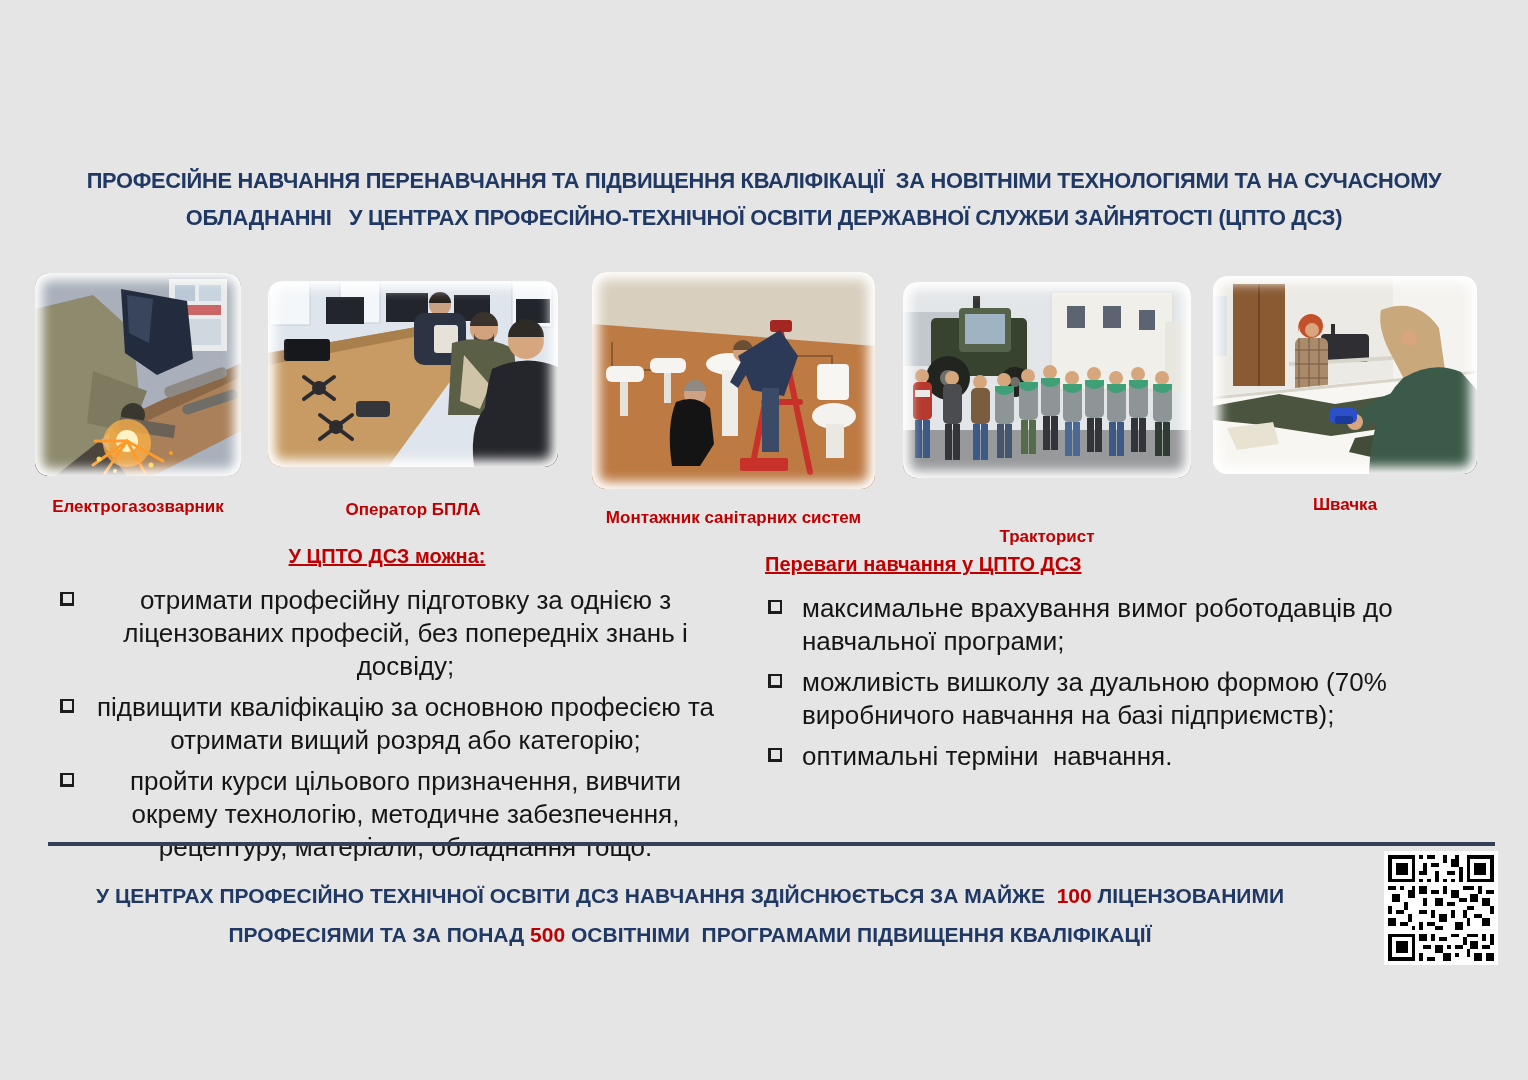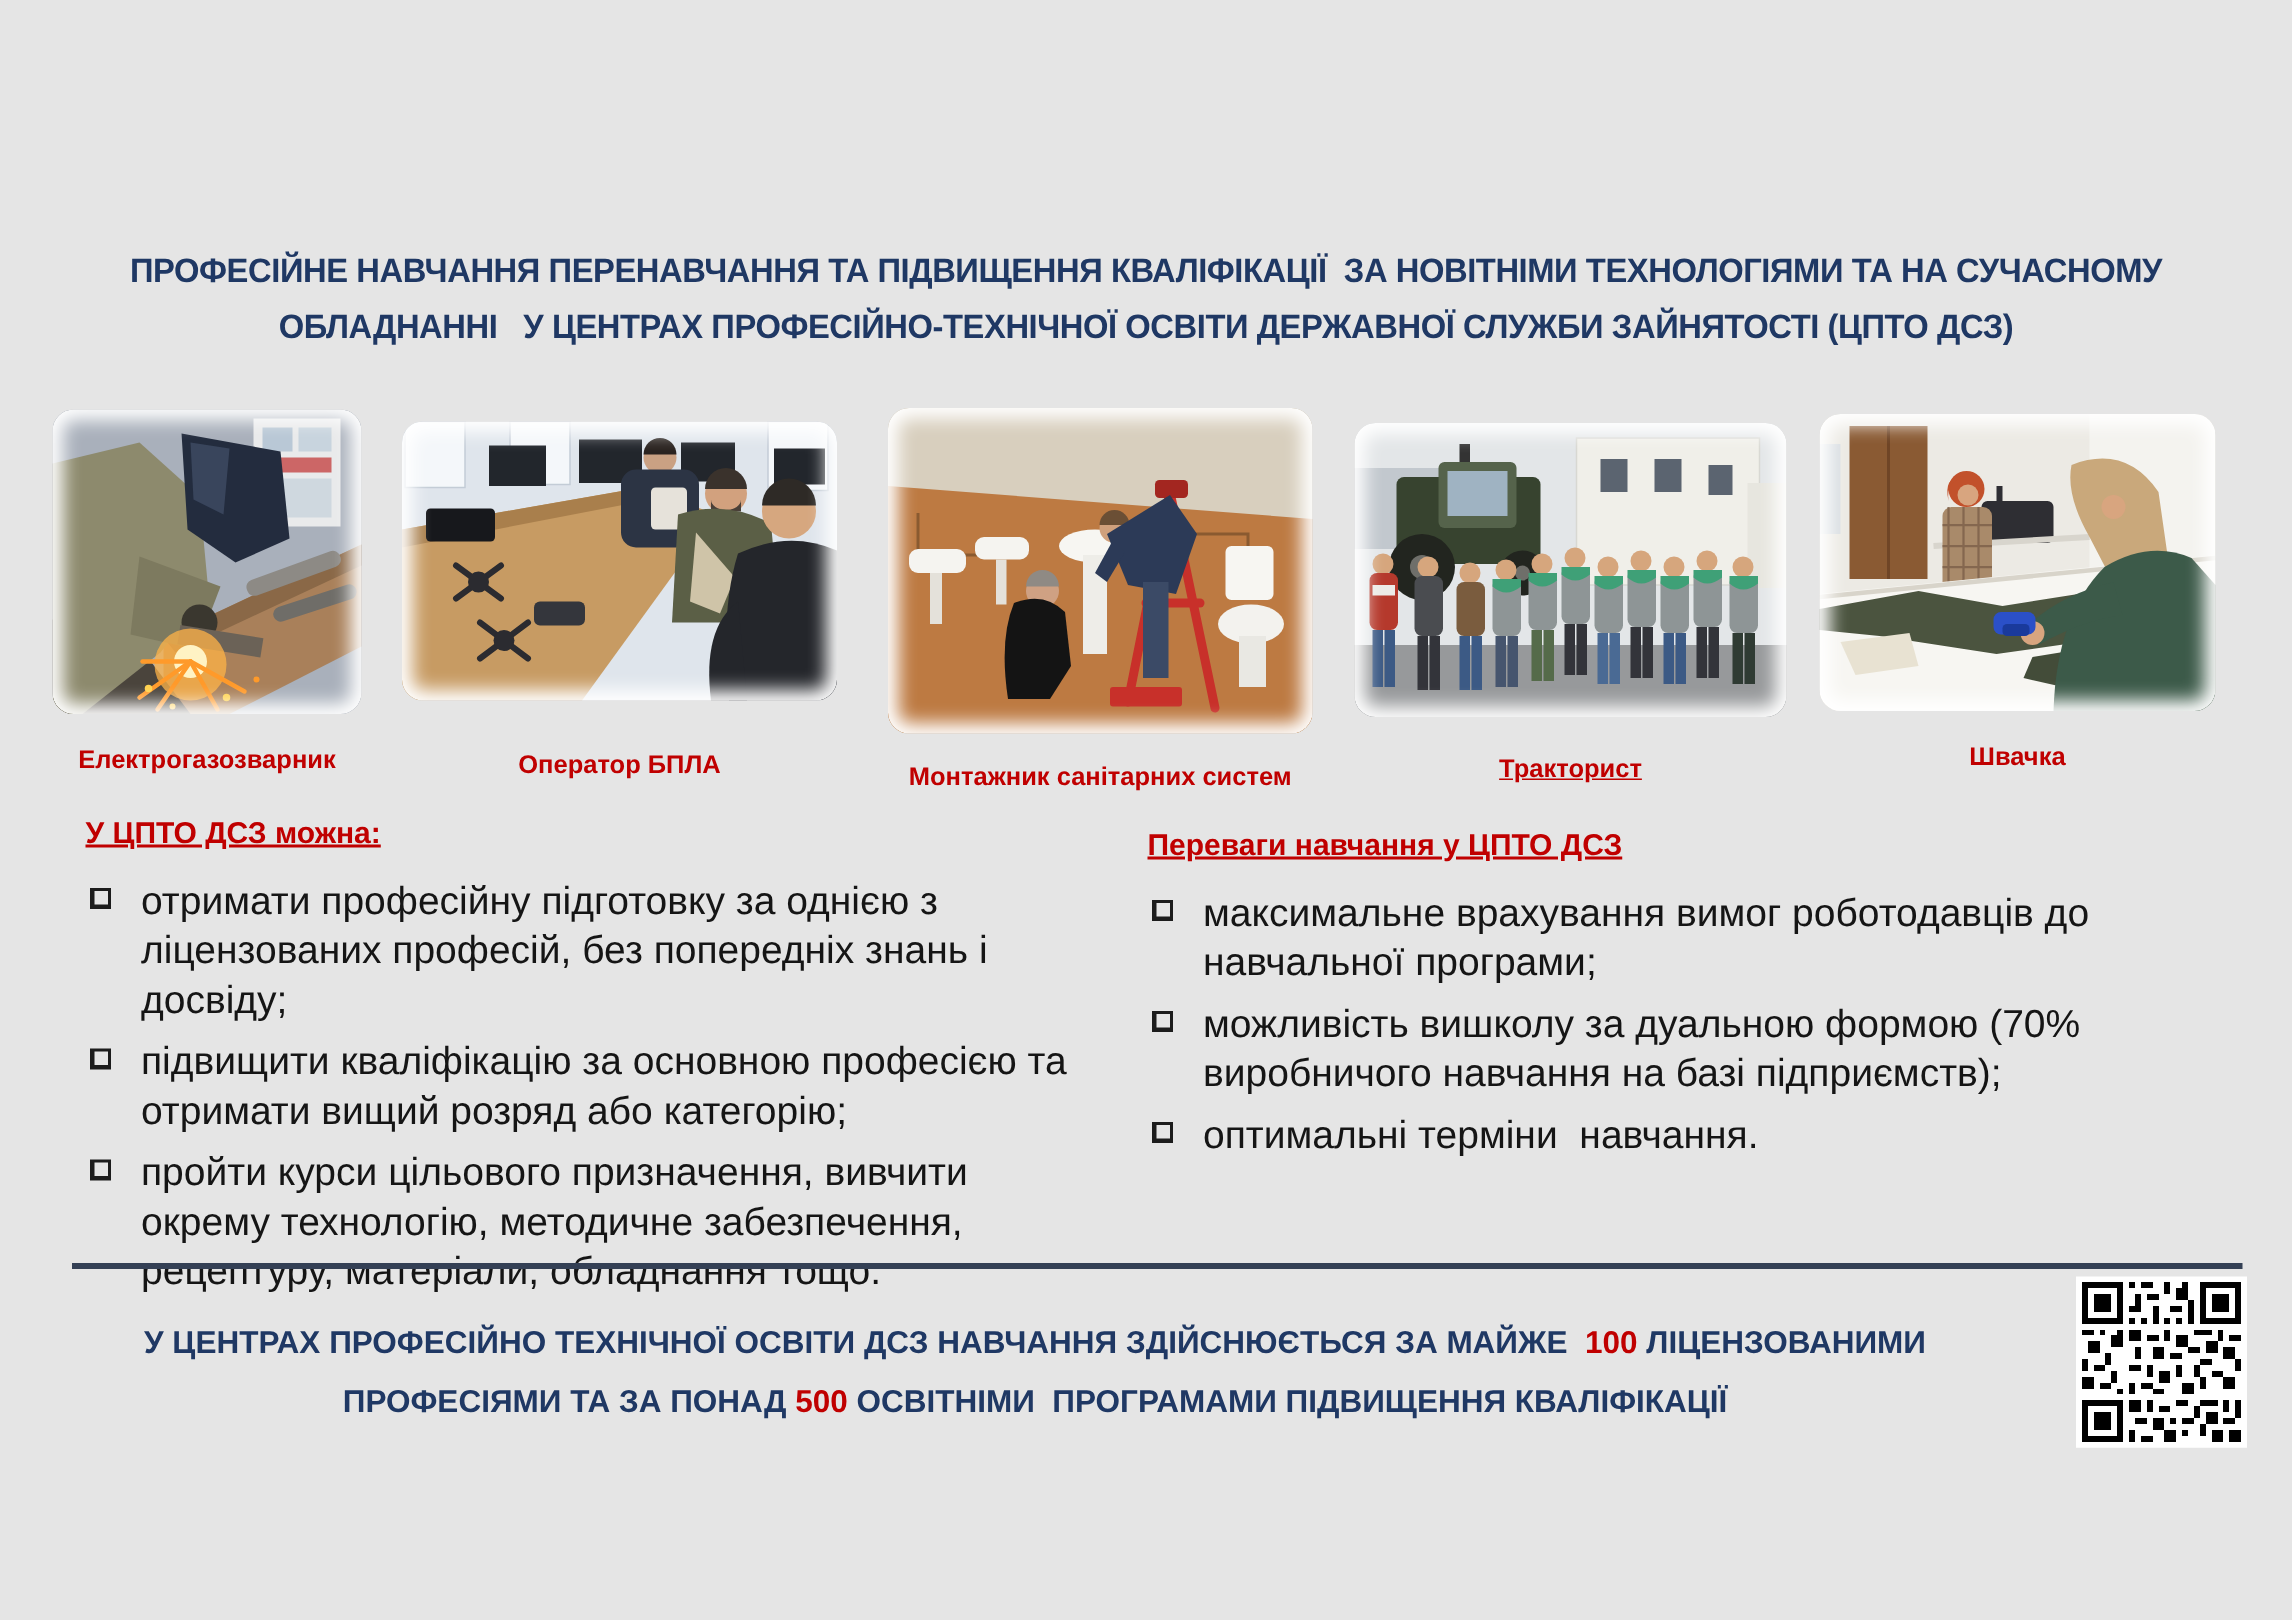"Тракторист" .cap4 { text-decoration: underline -> none; top: 503px -> 527px }
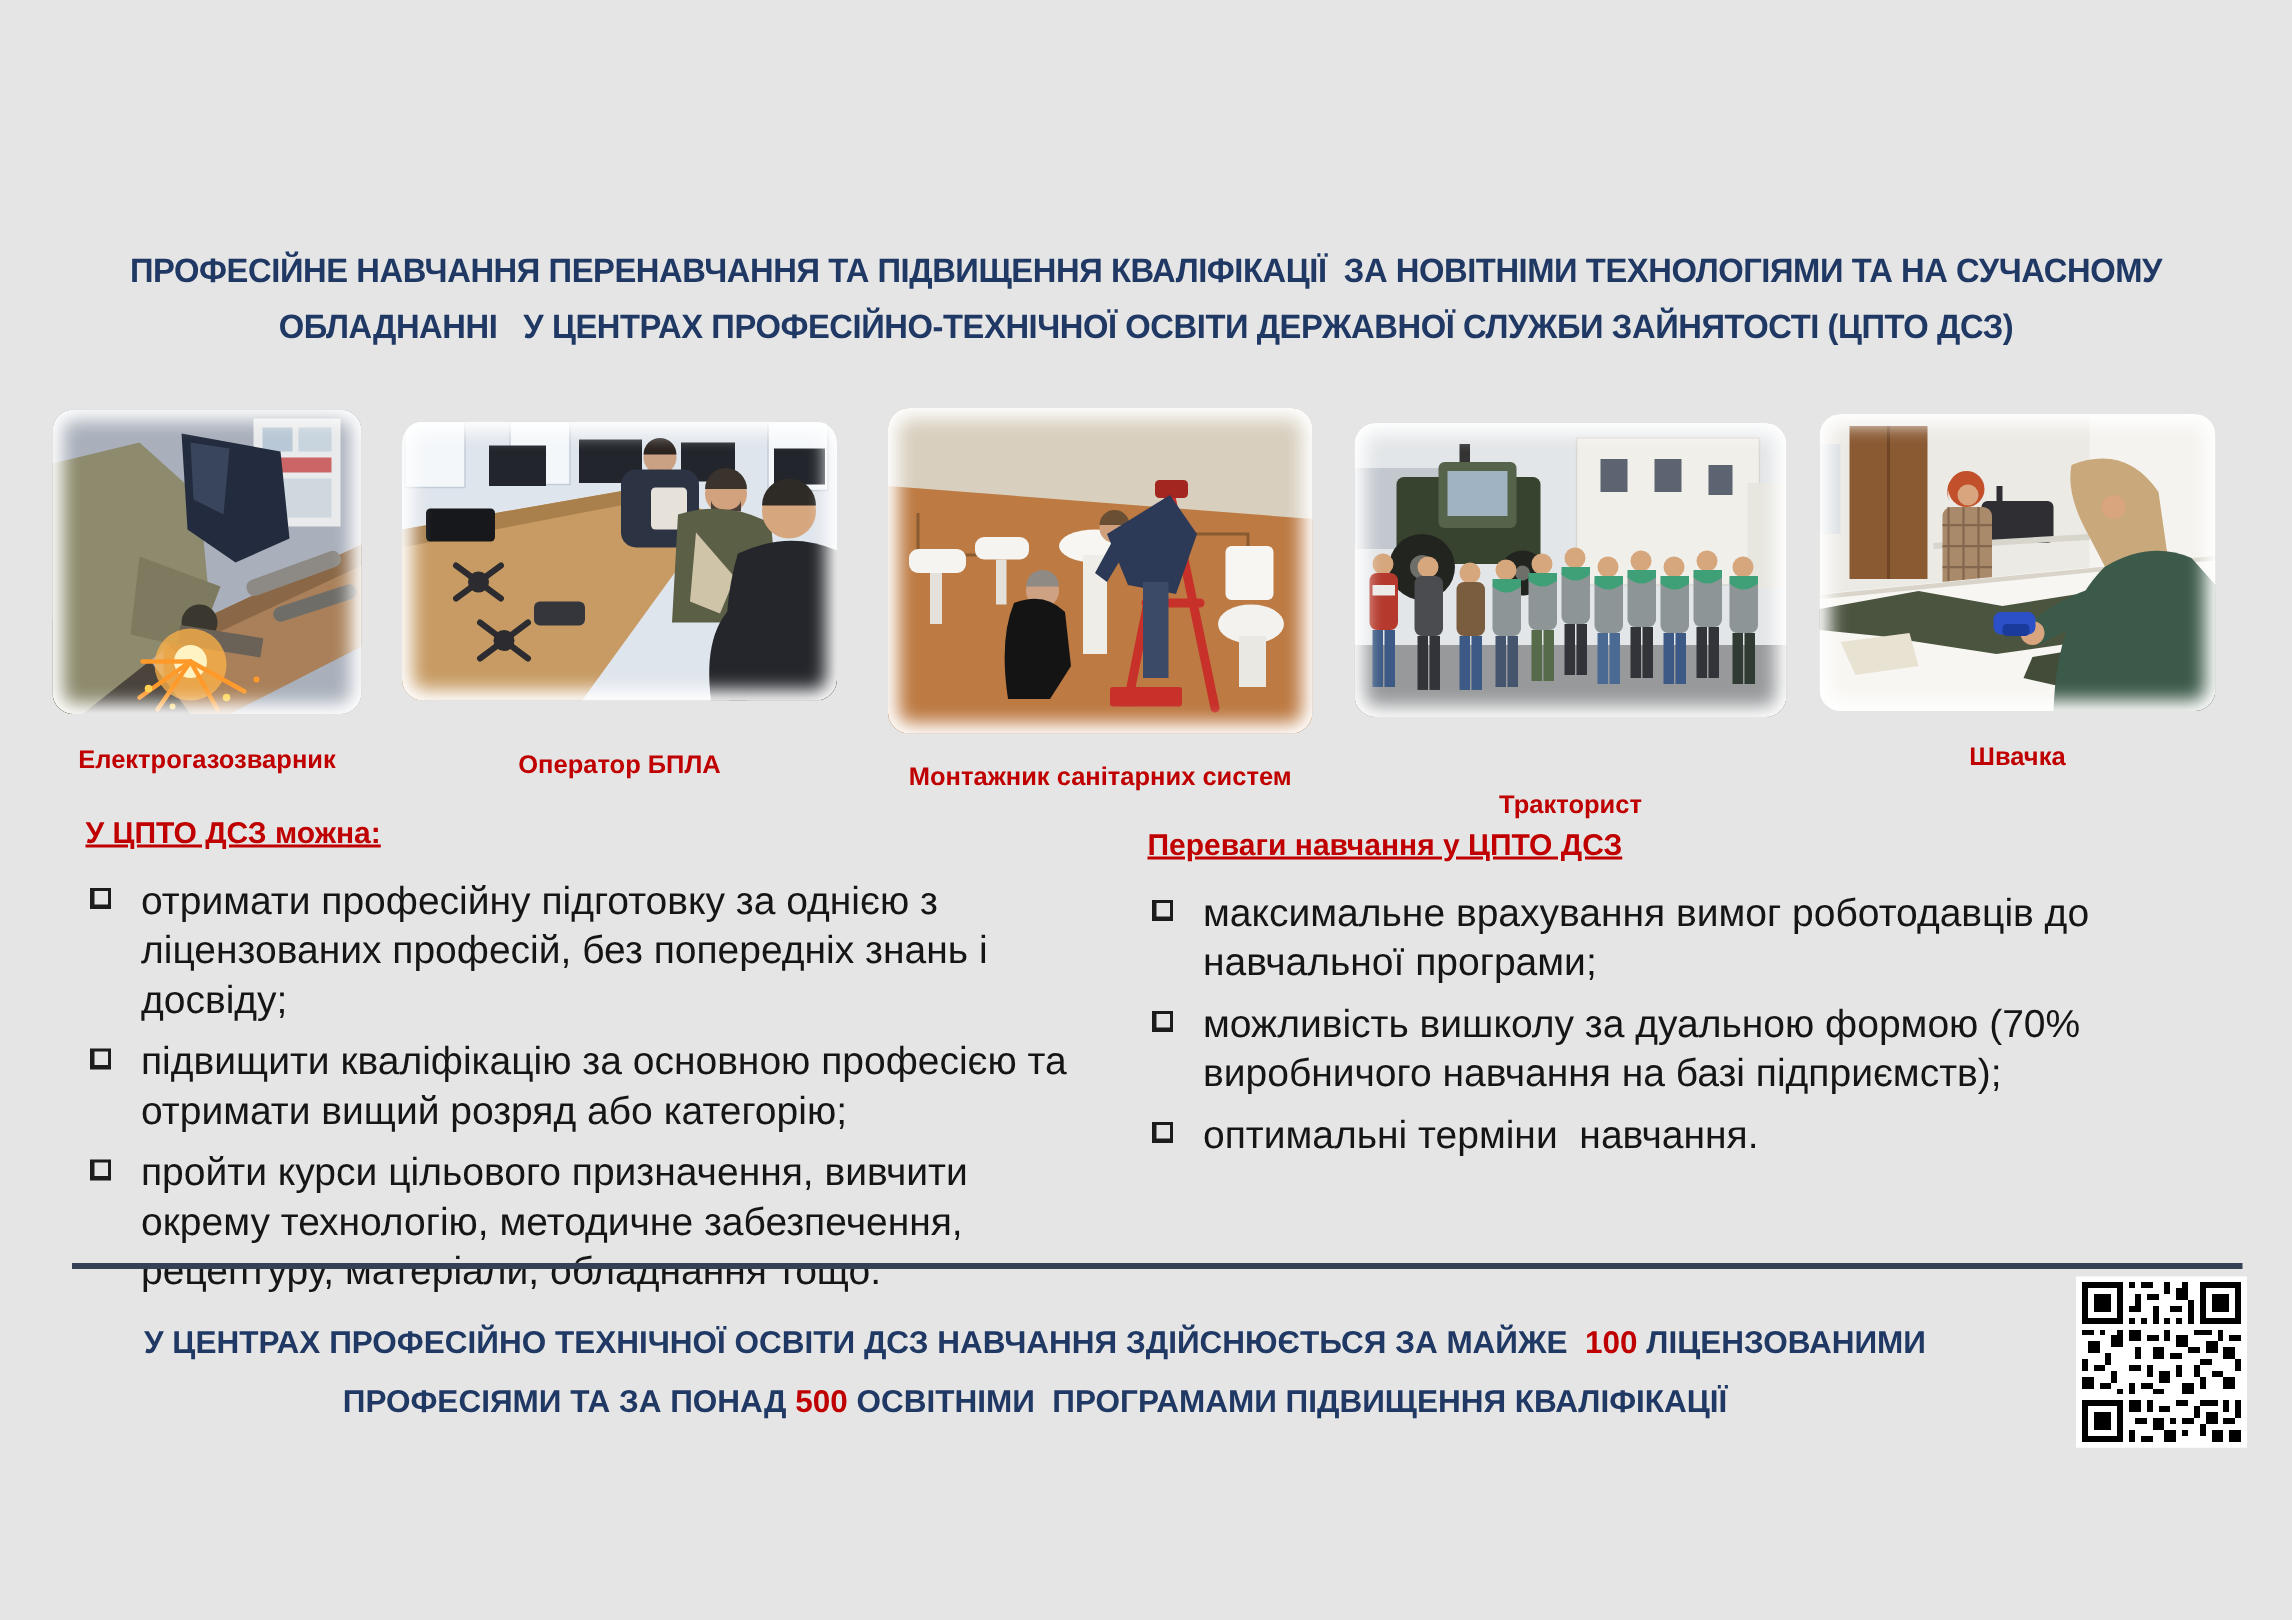"У ЦПТО ДСЗ можна:" .col-left { text-align: none -> center }
